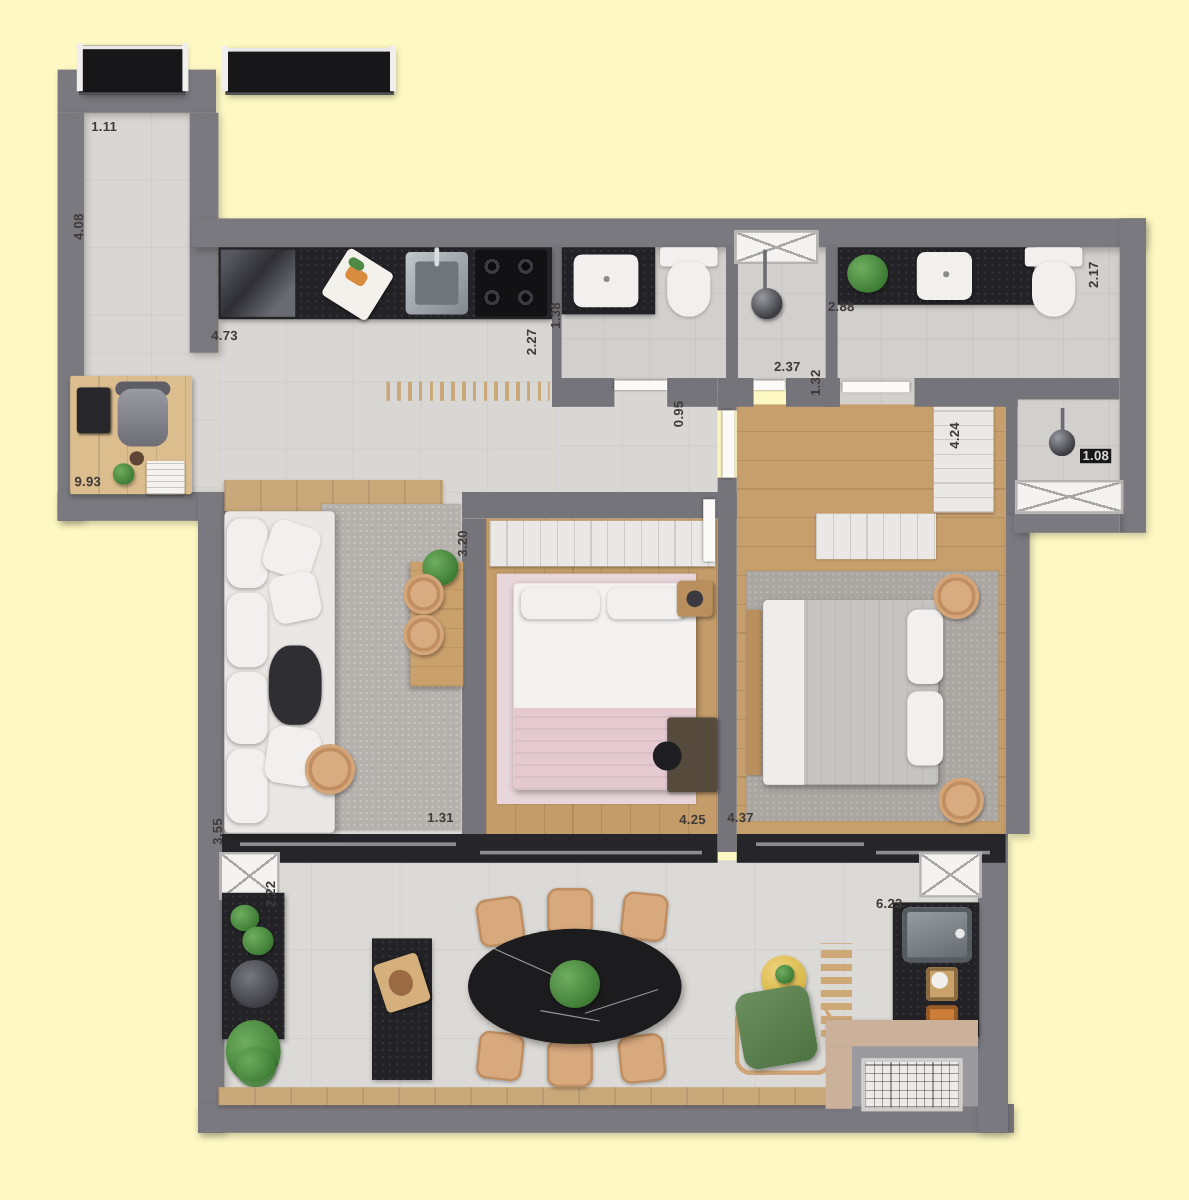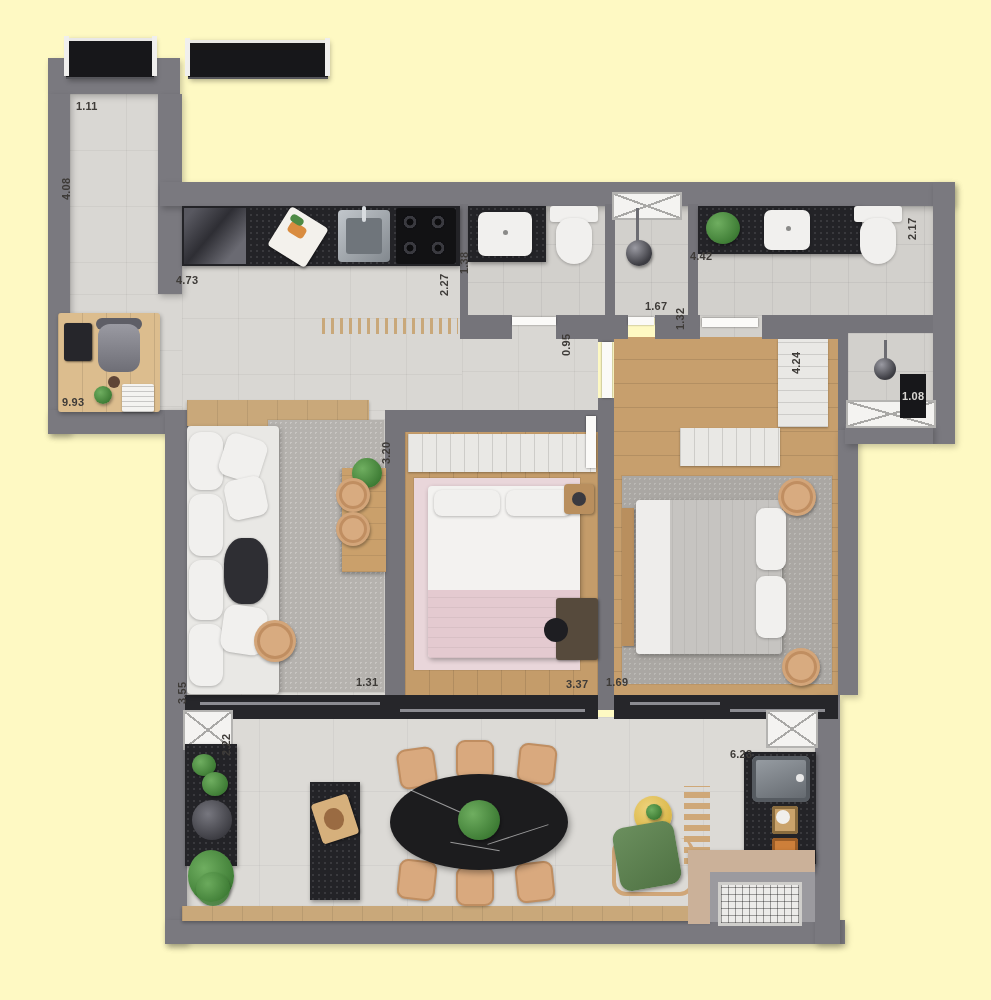"4.42" span.a { text: 4.42 -> 2.88 }
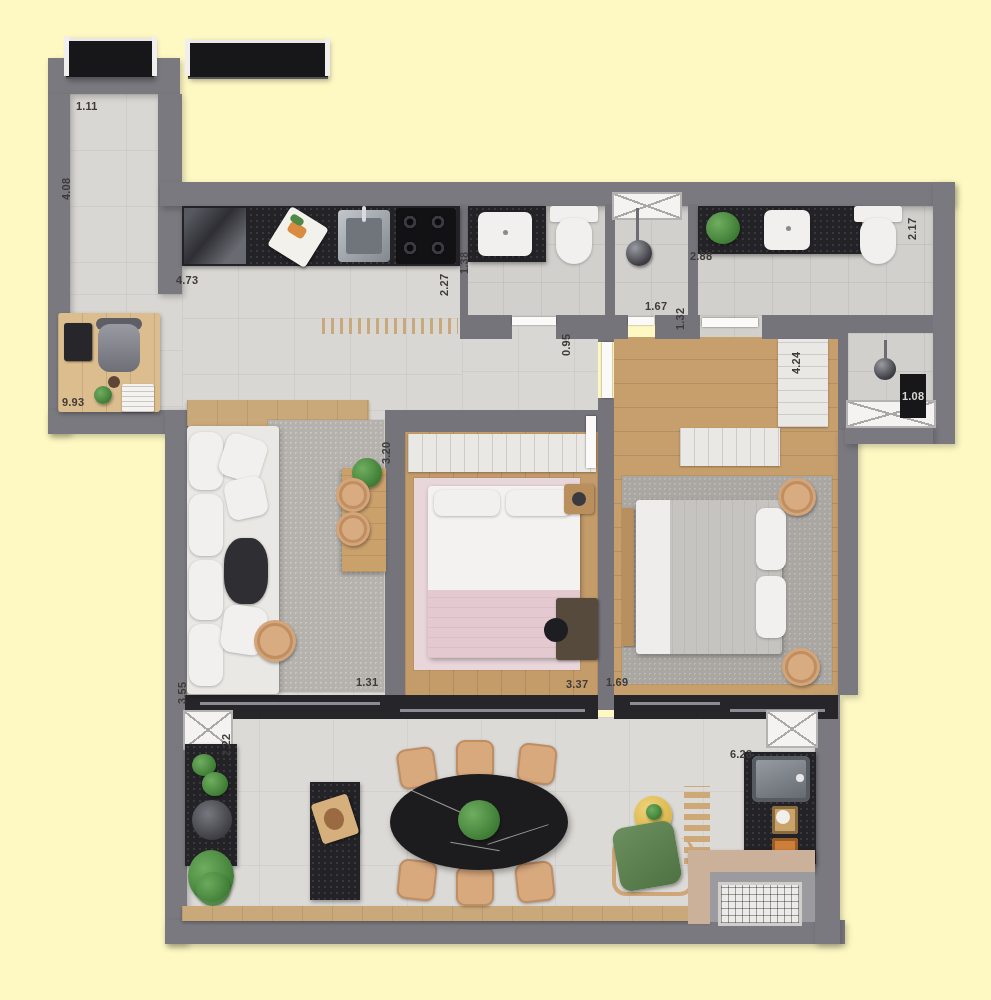"1.67" span.a { text: 1.67 -> 2.37 }
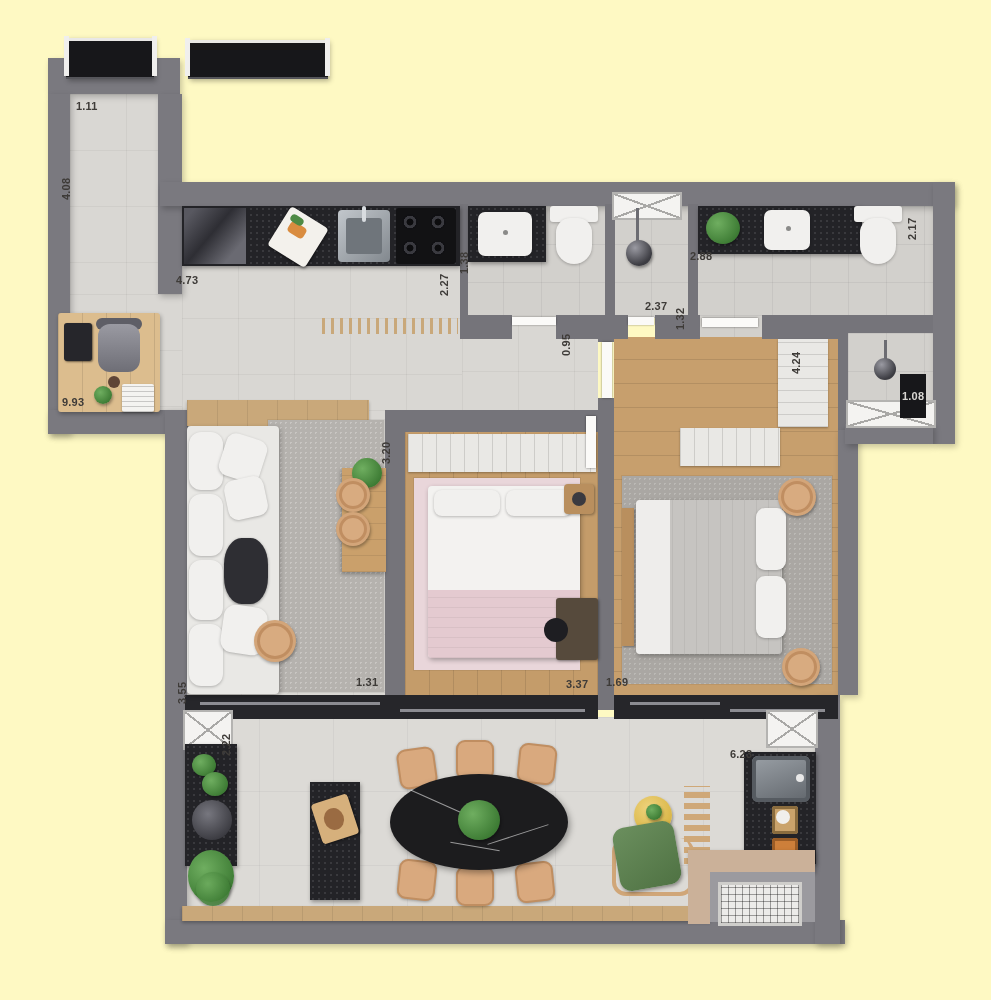"1.08" span.a { padding: 16px 2px -> 0 2px }
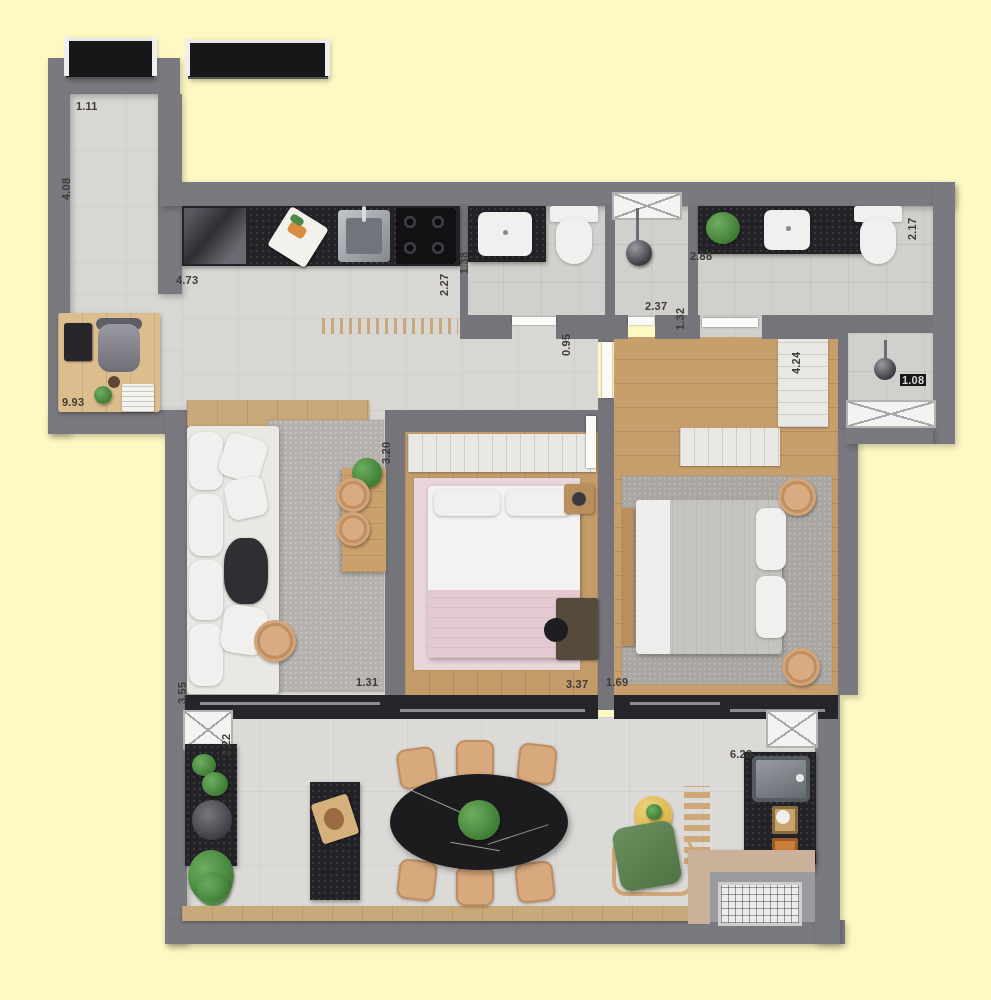"3.37" span.a { text: 3.37 -> 4.25 }
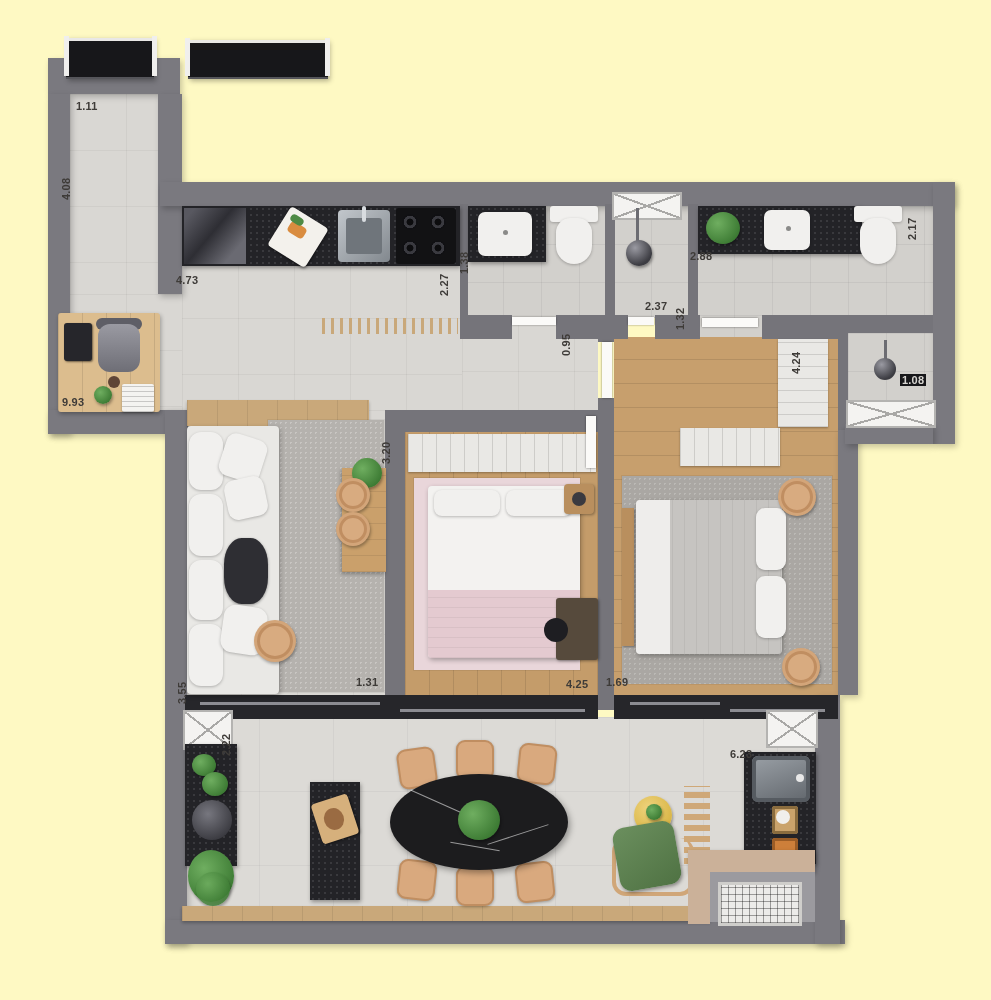"1.69" span.a { text: 1.69 -> 4.37 }
